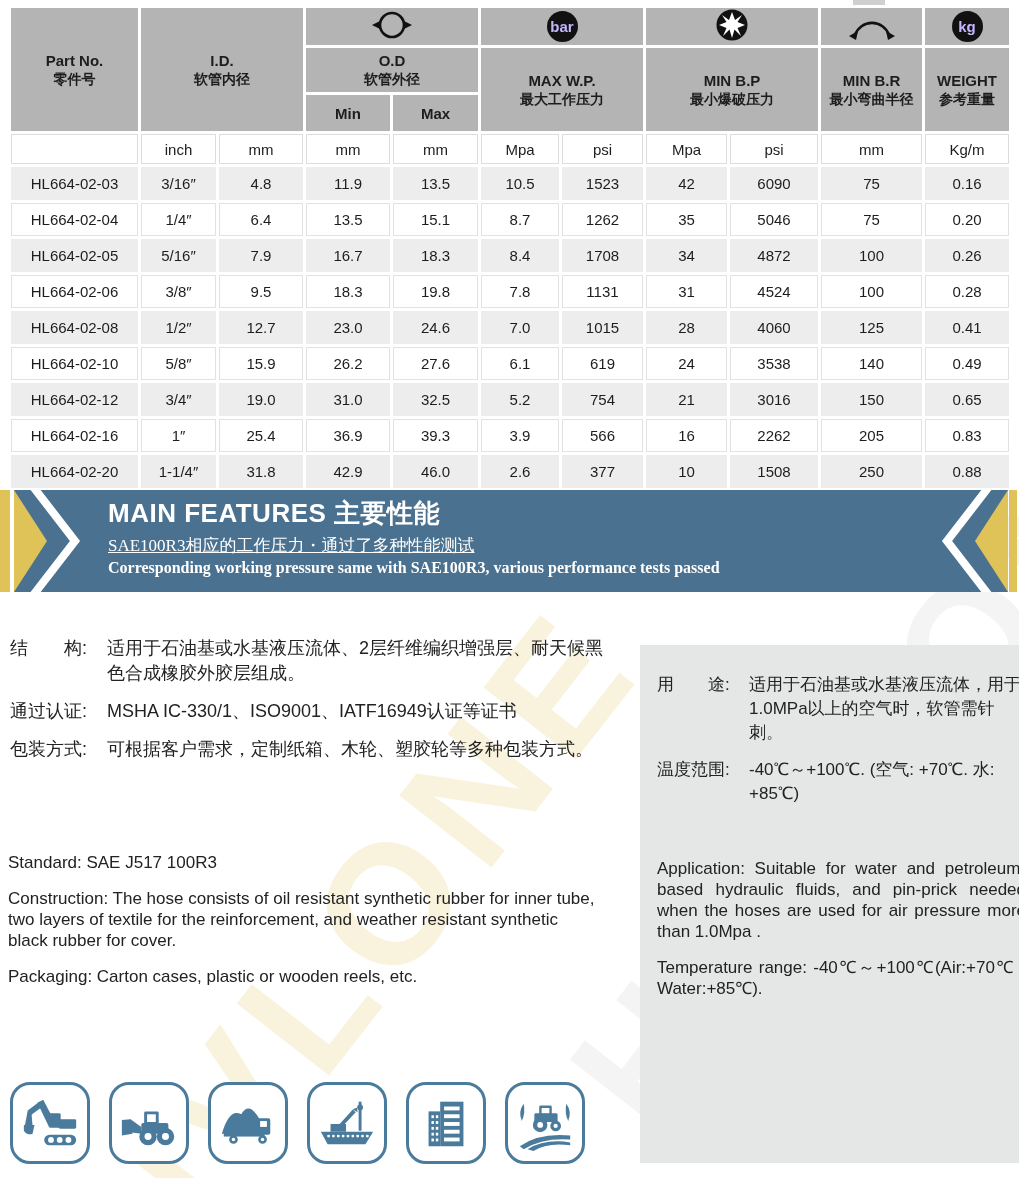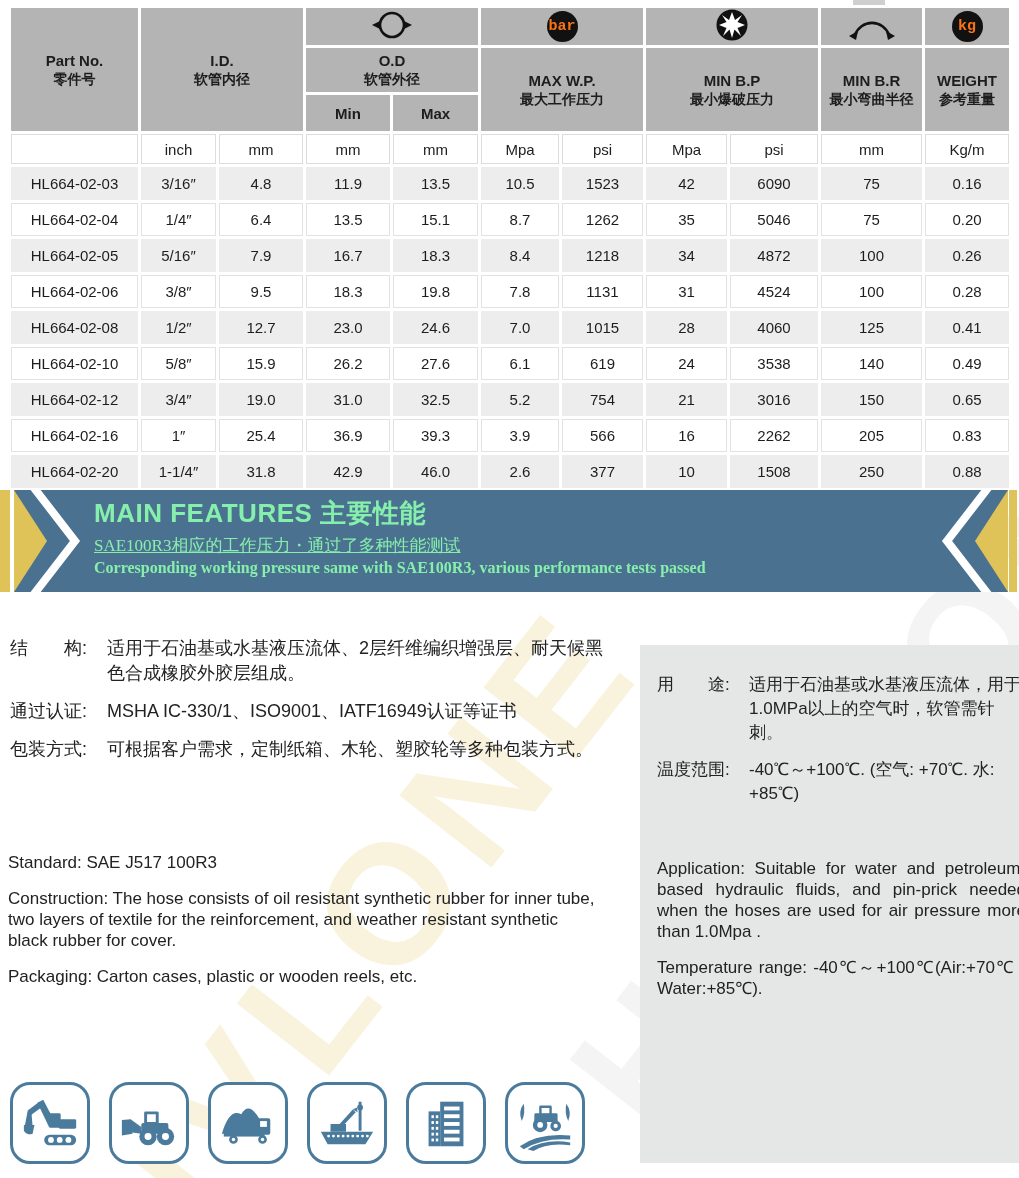"bar" .badge { color: #f97316 -> #c4b5fd; font-family: Liberation Mono, monospace -> Liberation Sans, sans-serif }
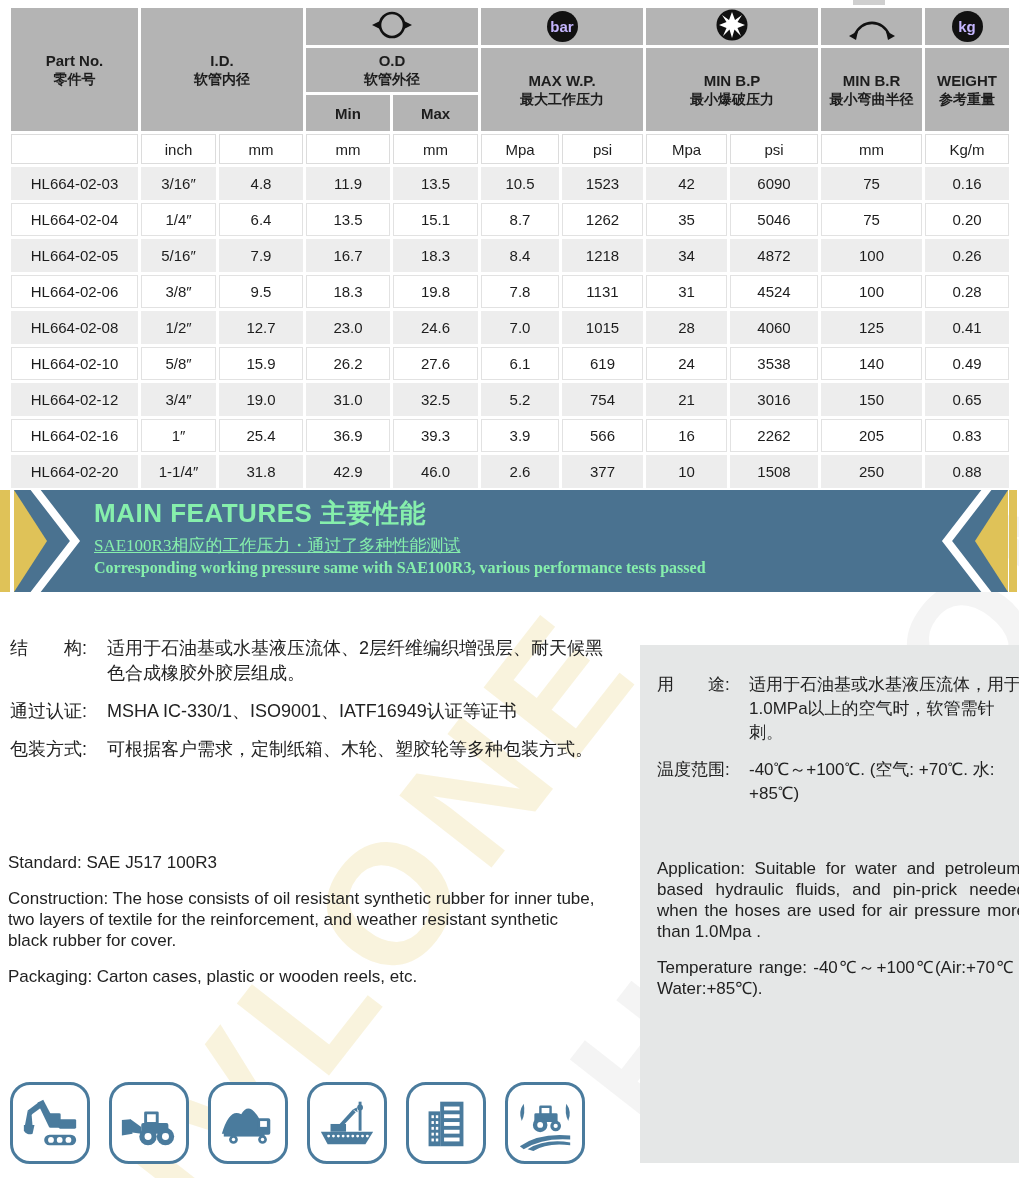"1218" td { text: 1218 -> 1708 }
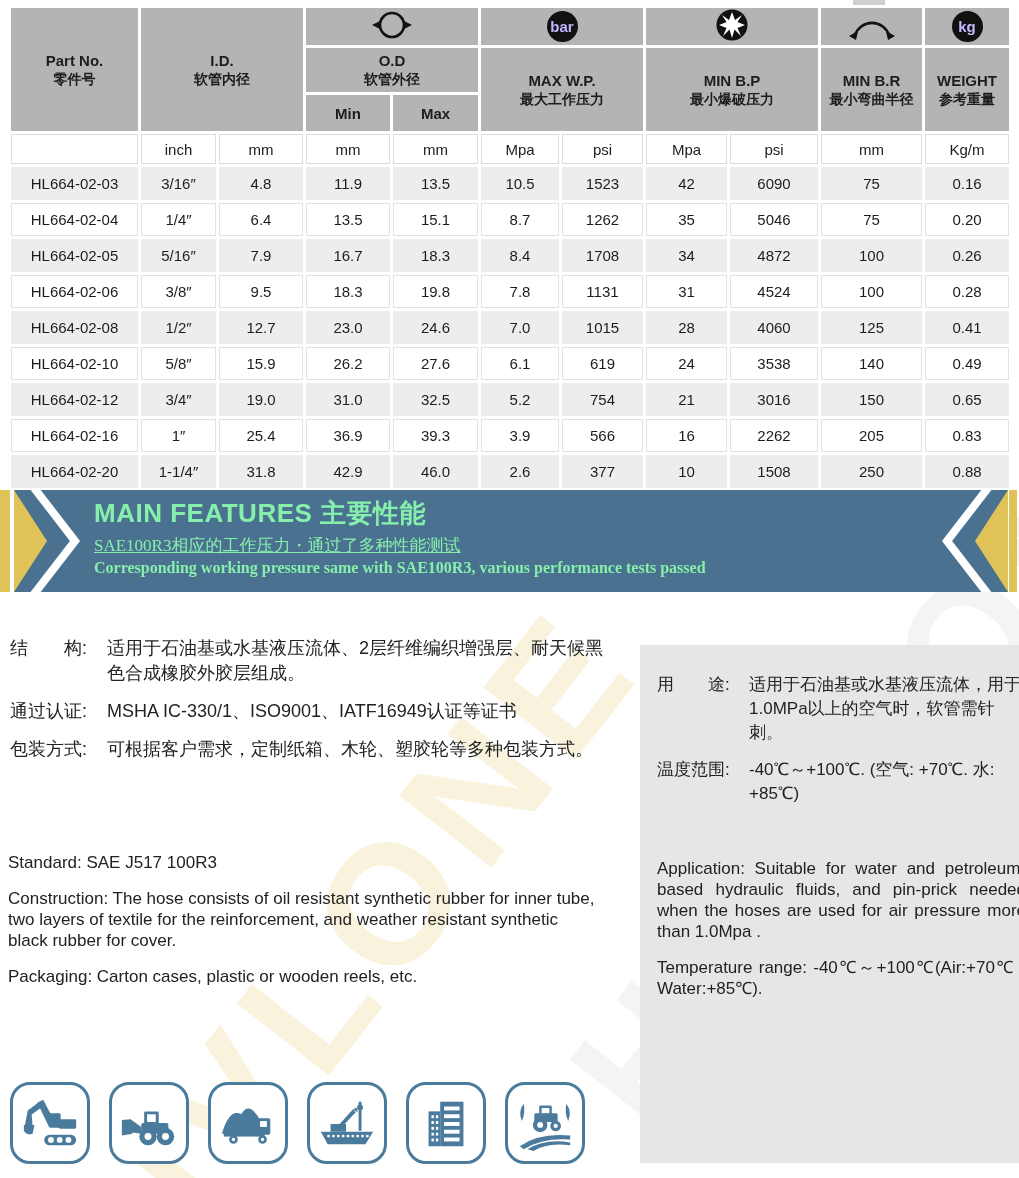"MAIN FEATURES 主要性能" .banner-text { color: #86efac -> #ffffff; left: 80px -> 94px }
